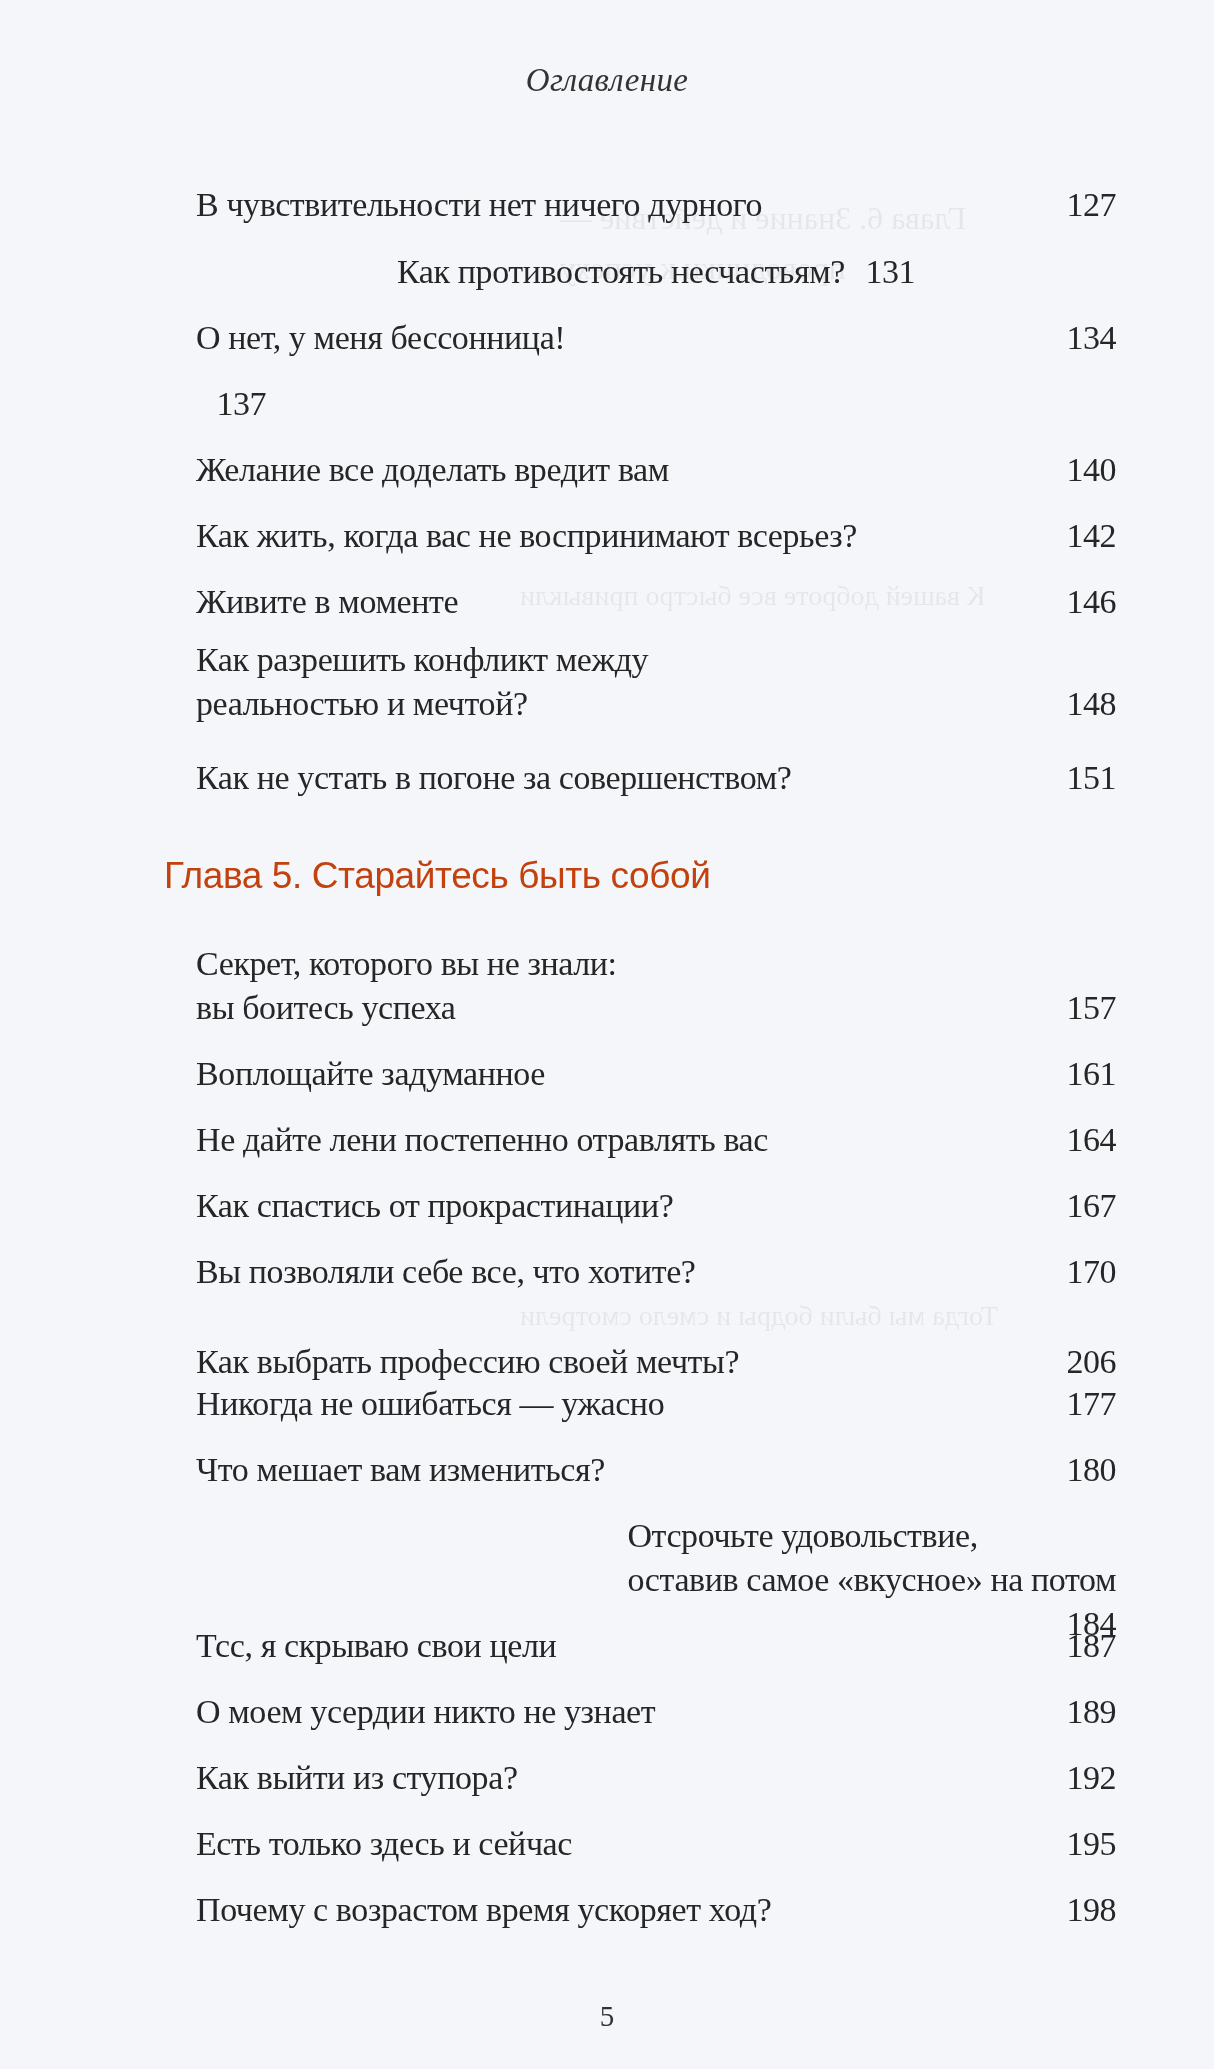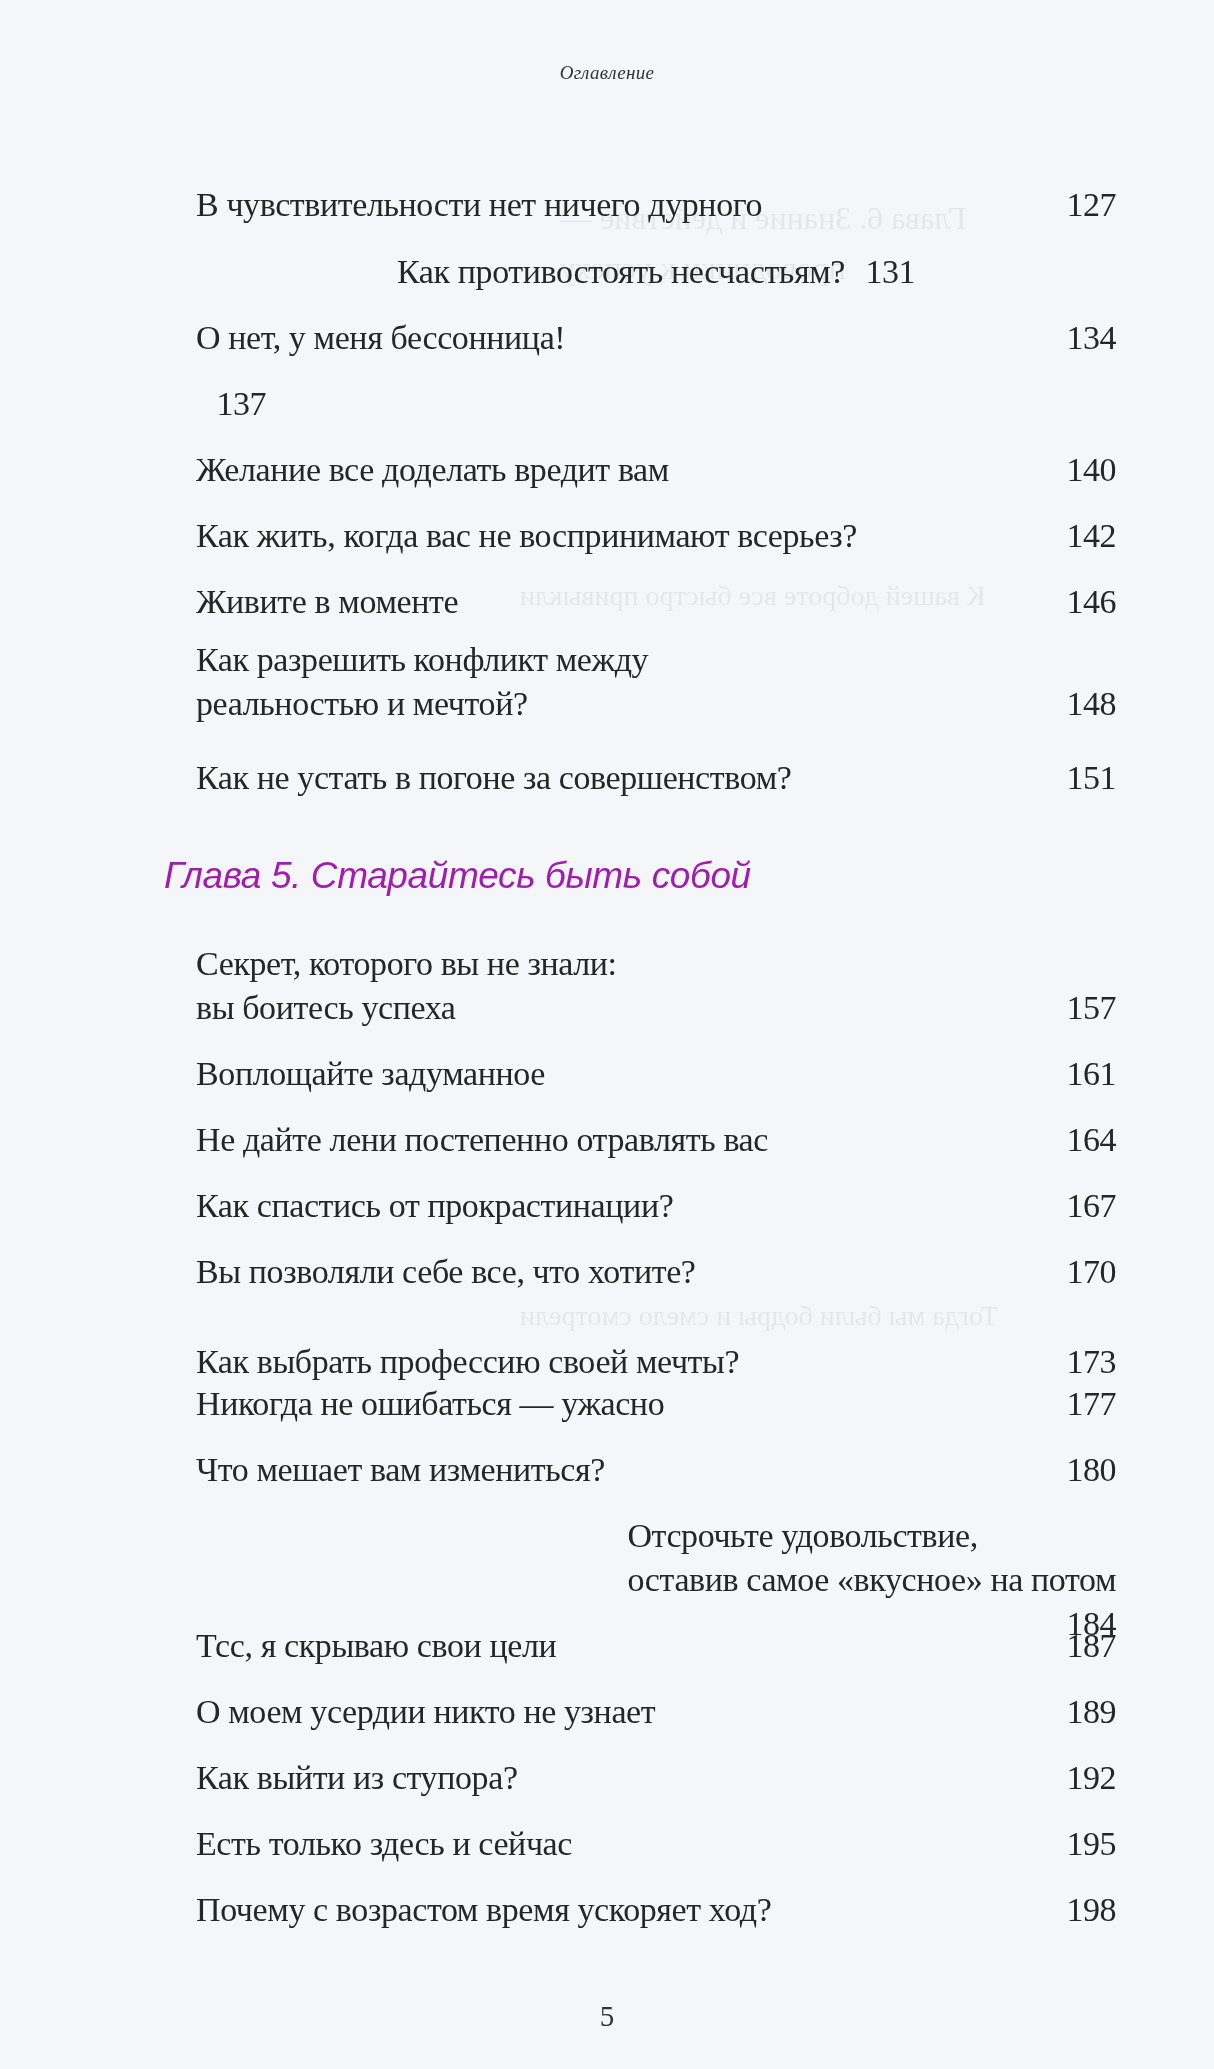"Оглавление" .running-head { font-size: 19px -> 33px }
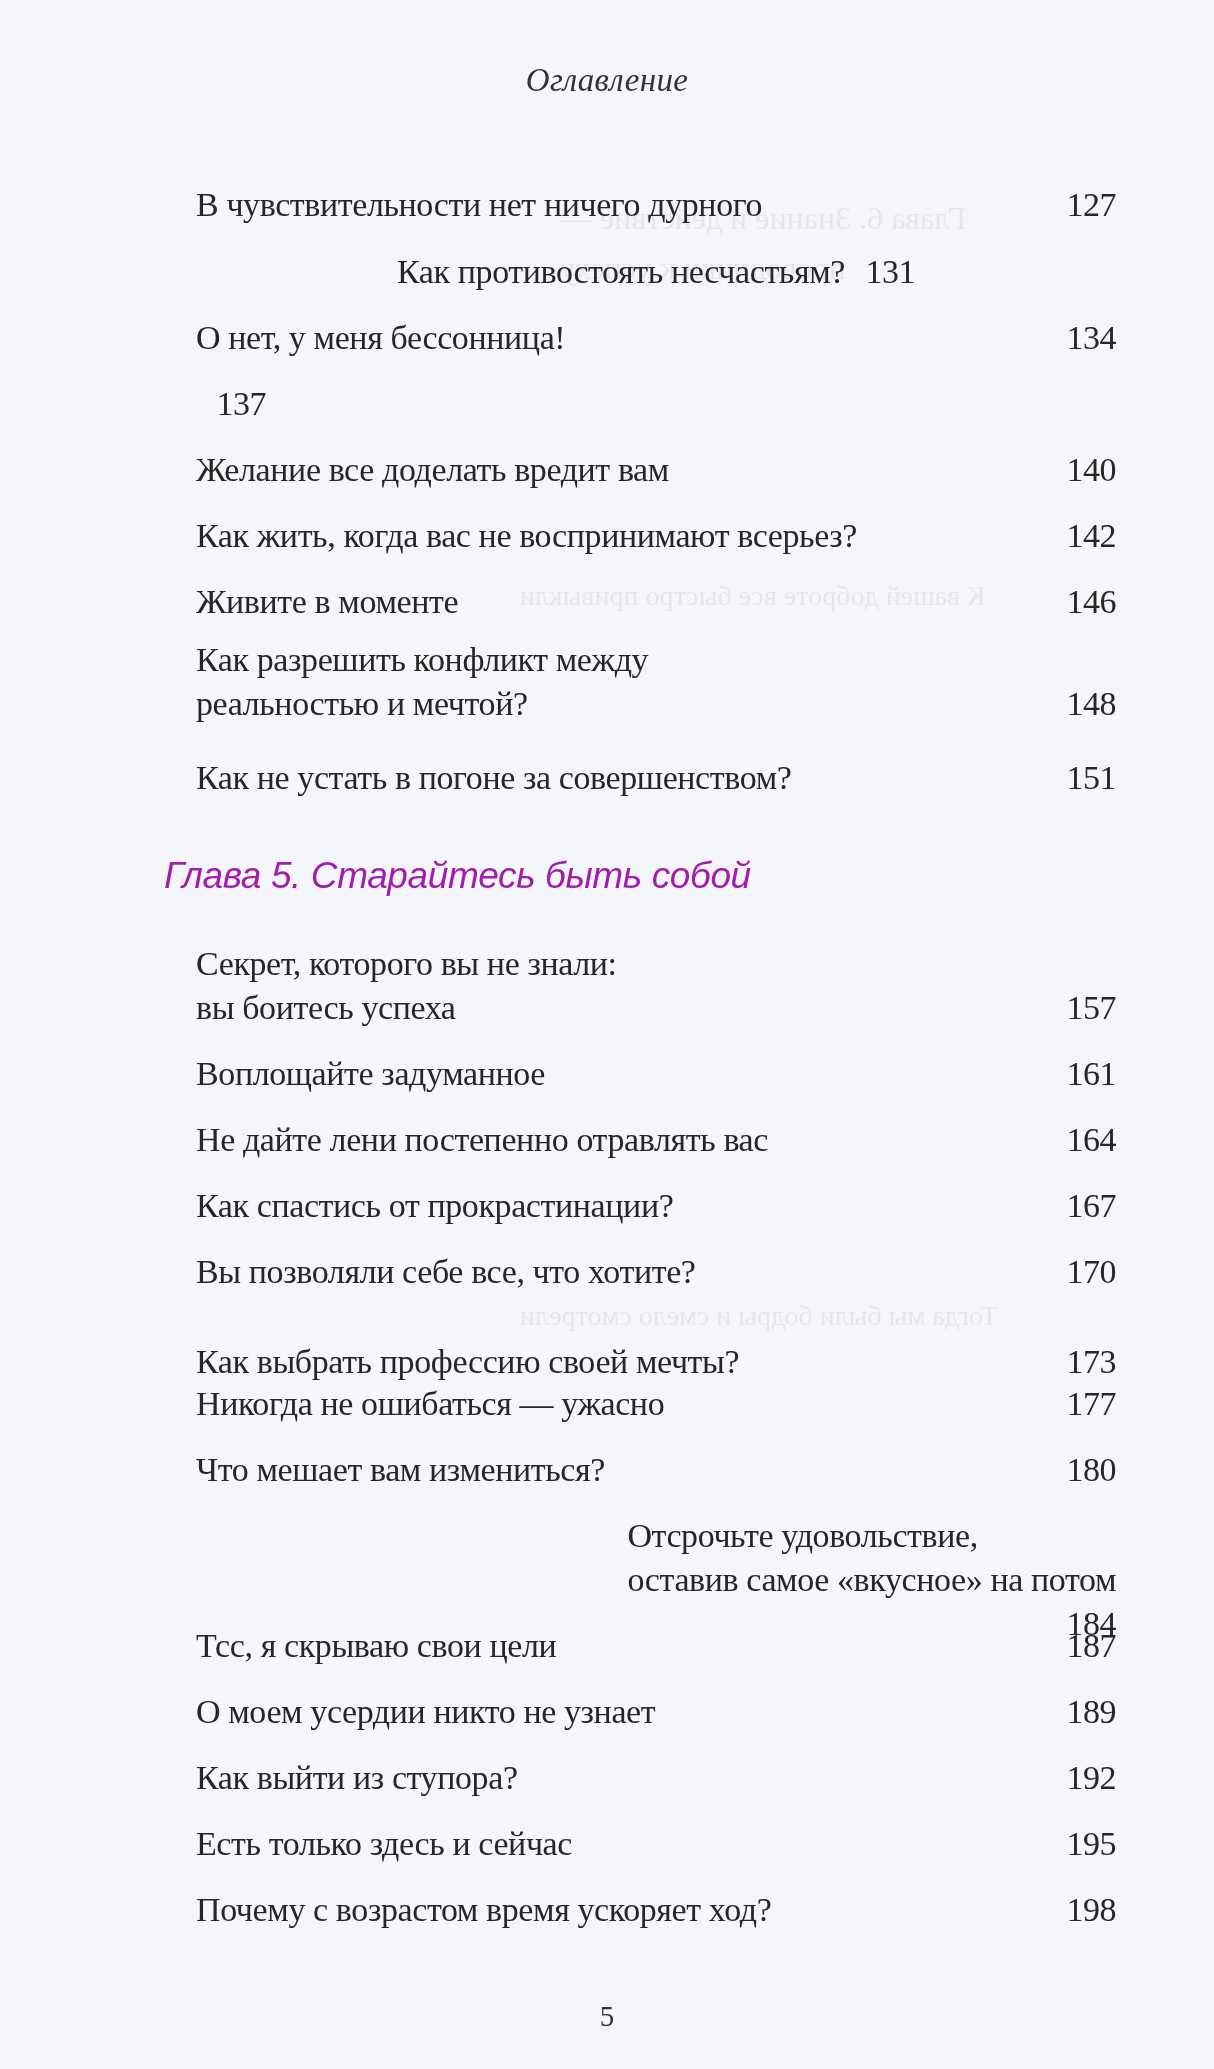"Глава 5. Старайтесь быть собой" .chapter { color: #a21caf -> #c2410c; font-style: italic -> none }
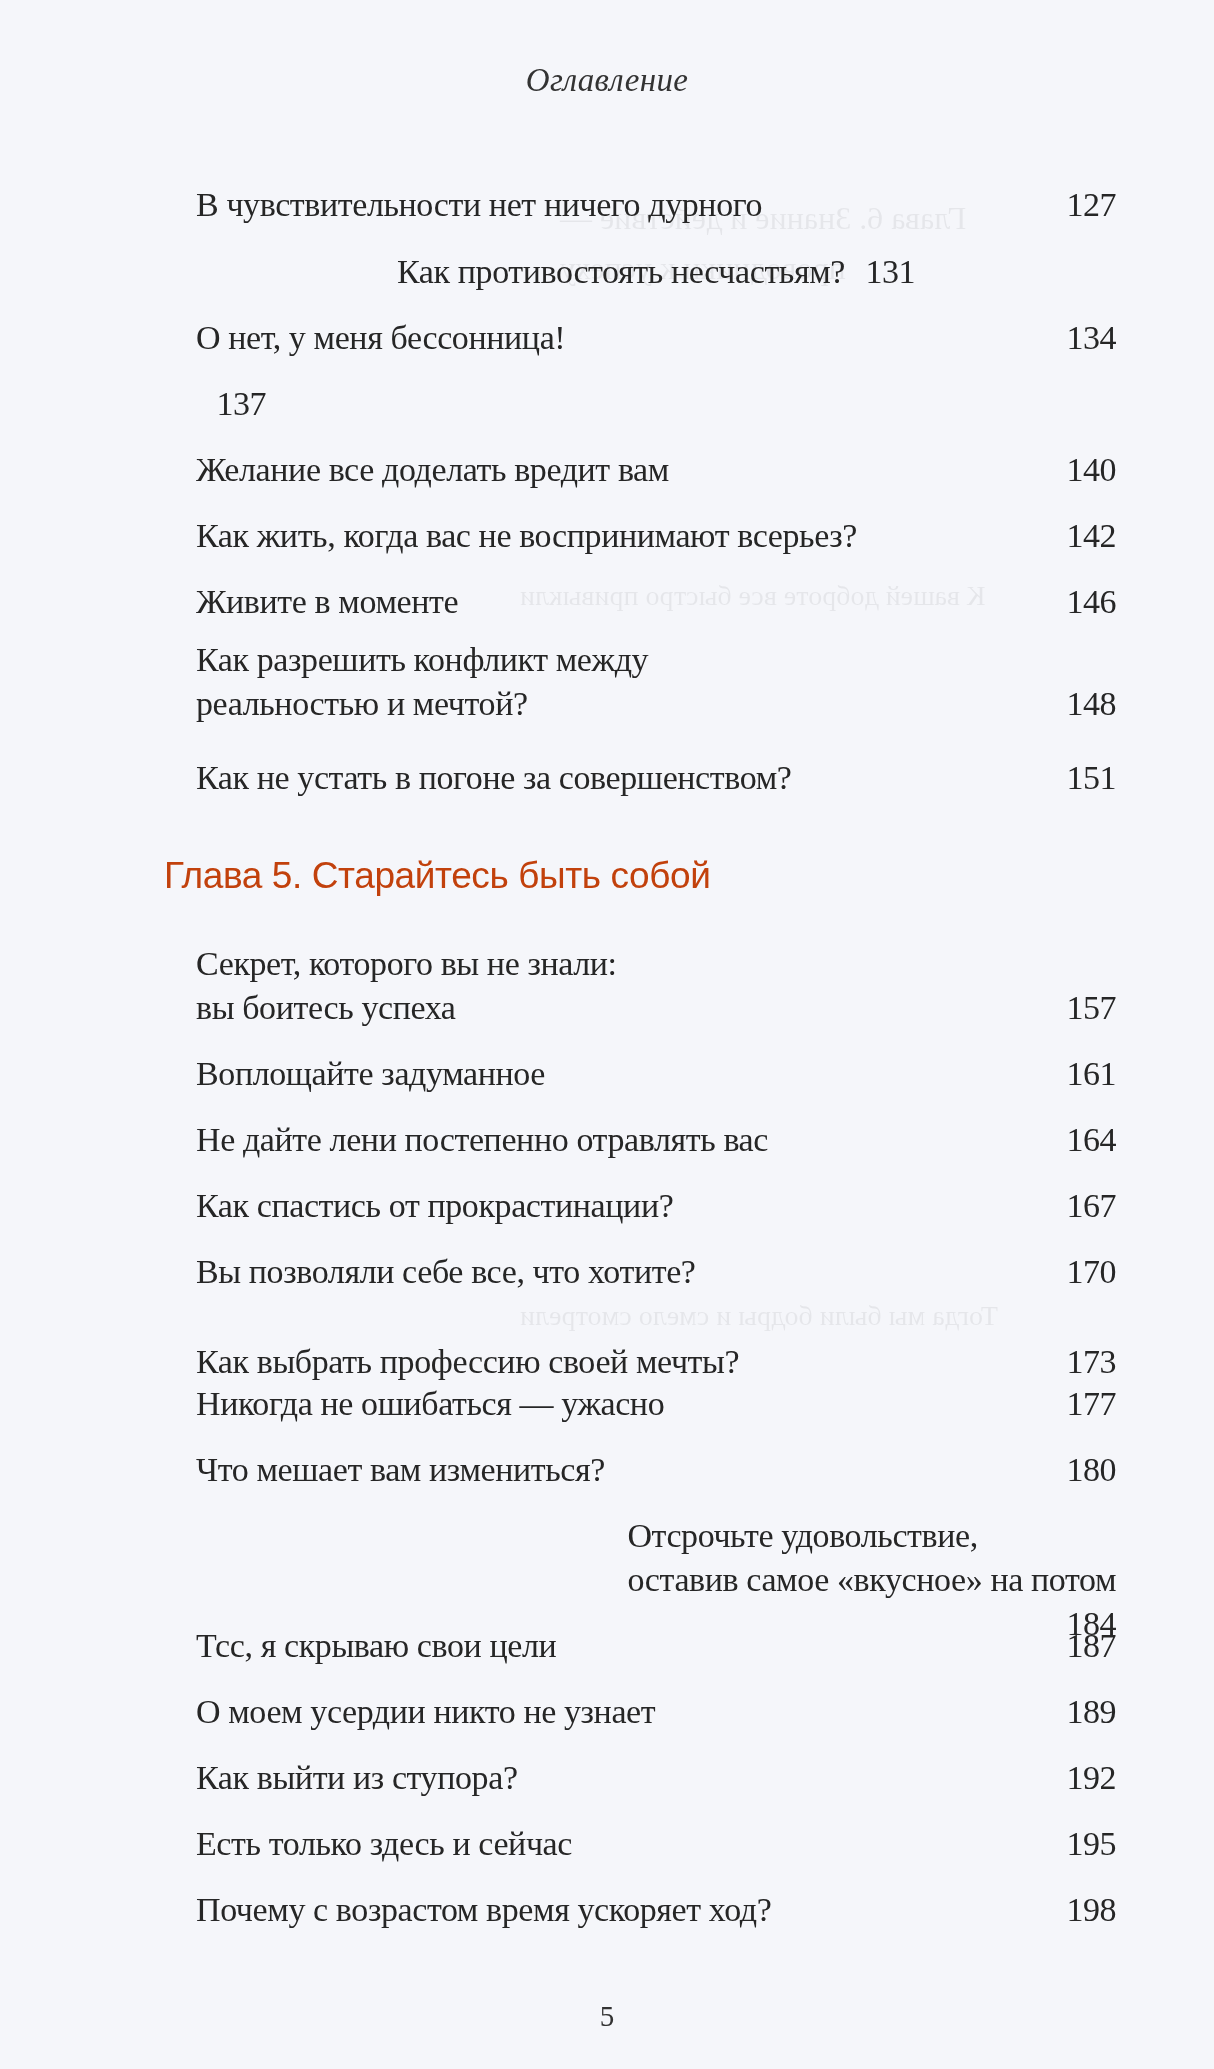"173" span.page-num { text: 173 -> 206 }
